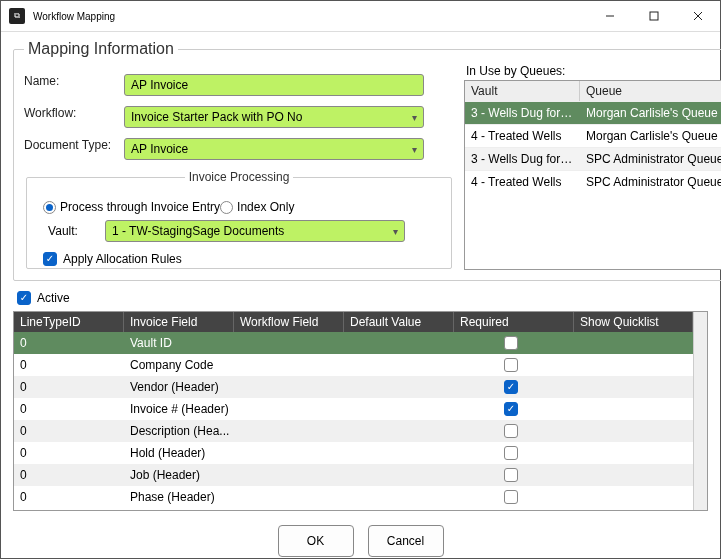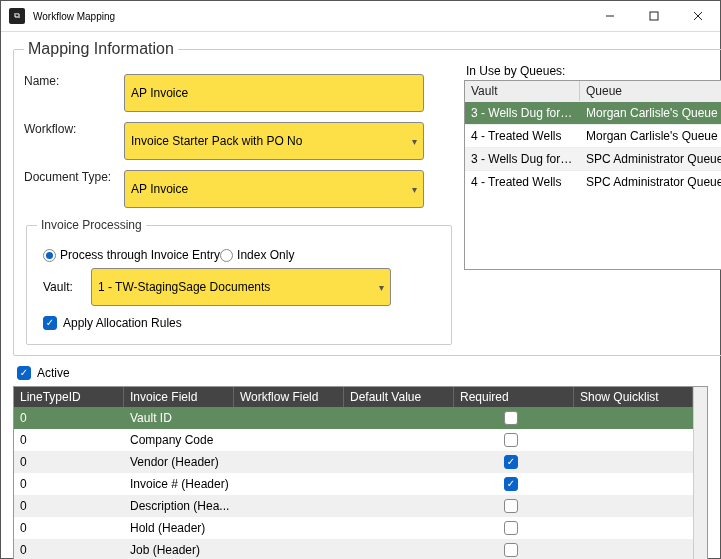"AP Invoice" .text-input, .select-input { background: #fde047 -> #bef264; height: 38px -> 22px }
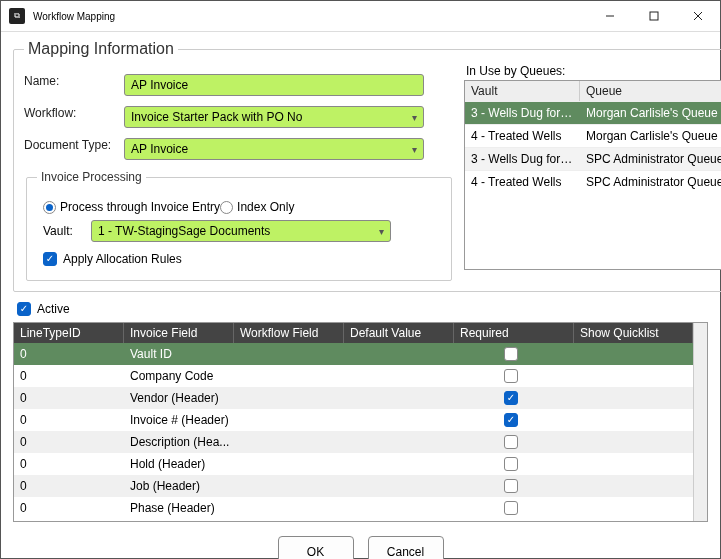"Invoice Processing" fieldset.inv { padding: 6px 10px 14px 10px -> 6px 10px 2px 10px; text-align: none -> center }
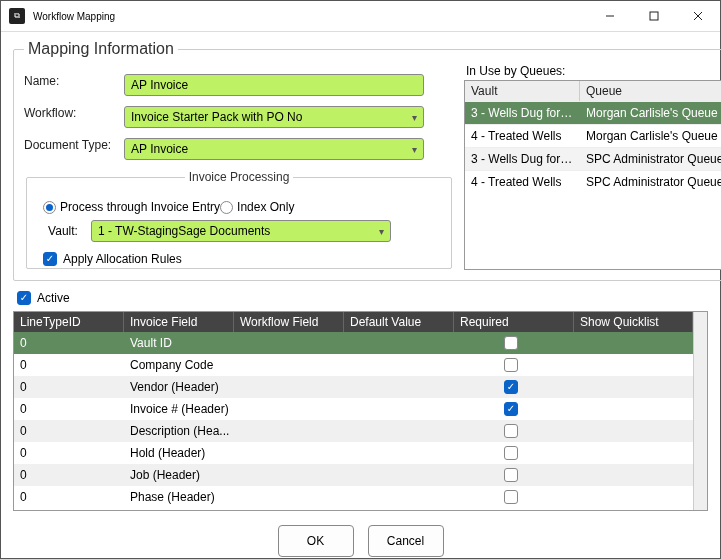"Vault:" .vault-row { gap: 8px -> 22px }
